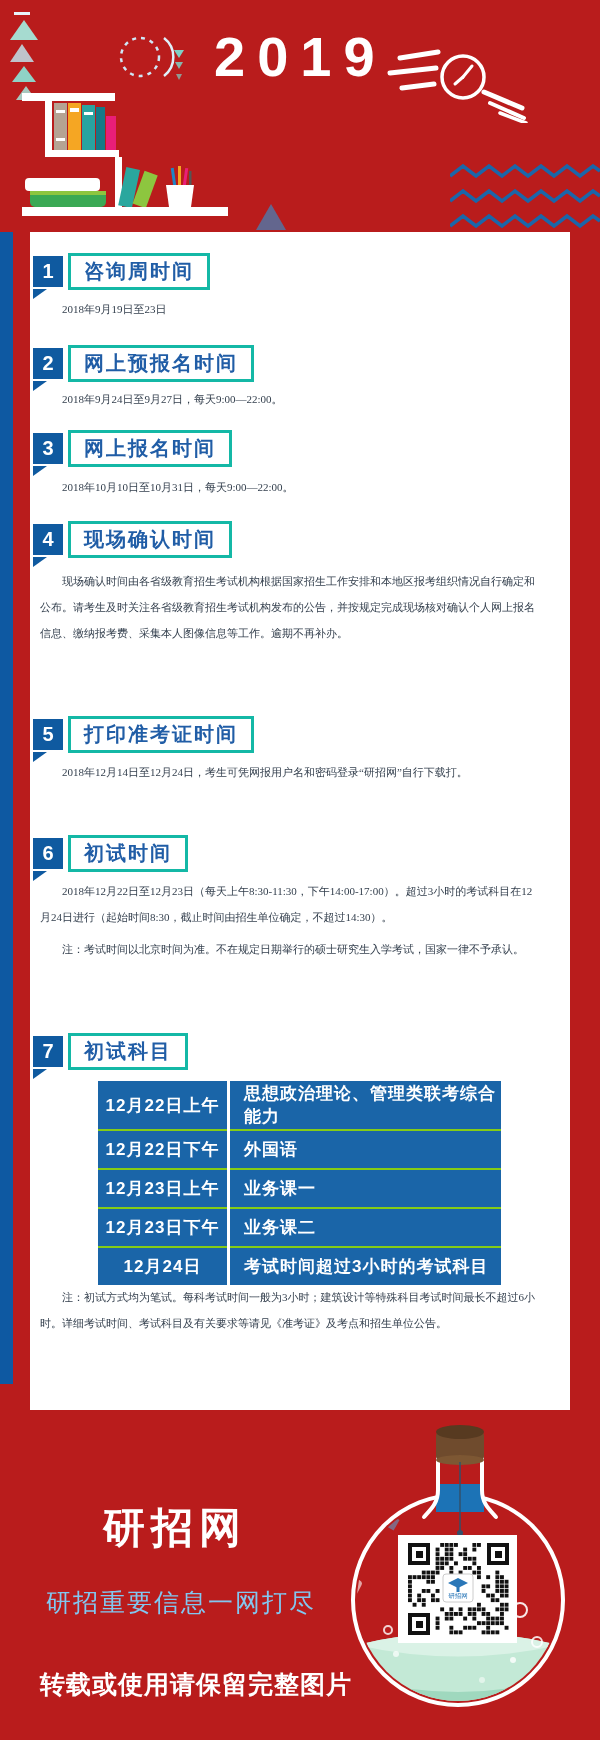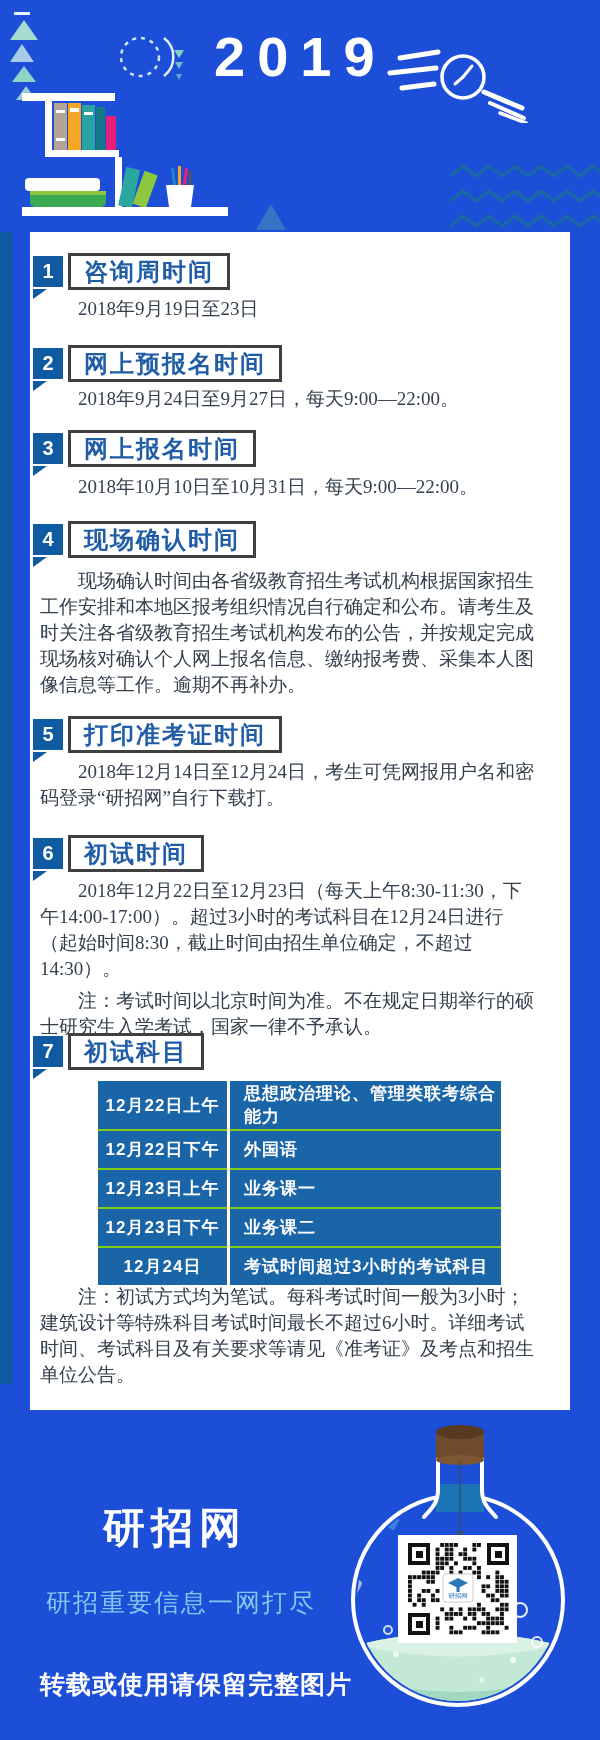"2019" .page { background: #1d4ed8 -> #b91c1c }
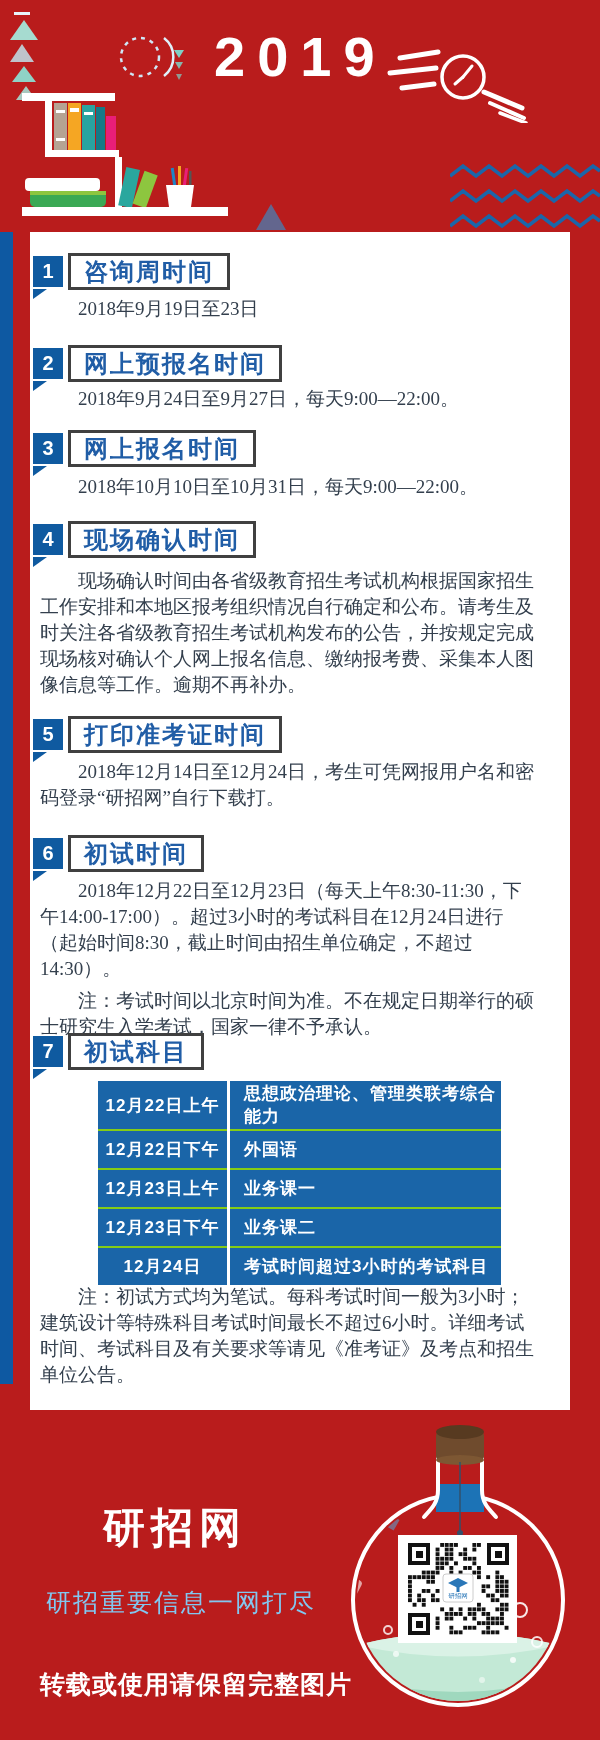"咨询周时间" .title-box { border: 3px solid #404040 -> 3px solid #14b8a6; font-size: 24px -> 20px }
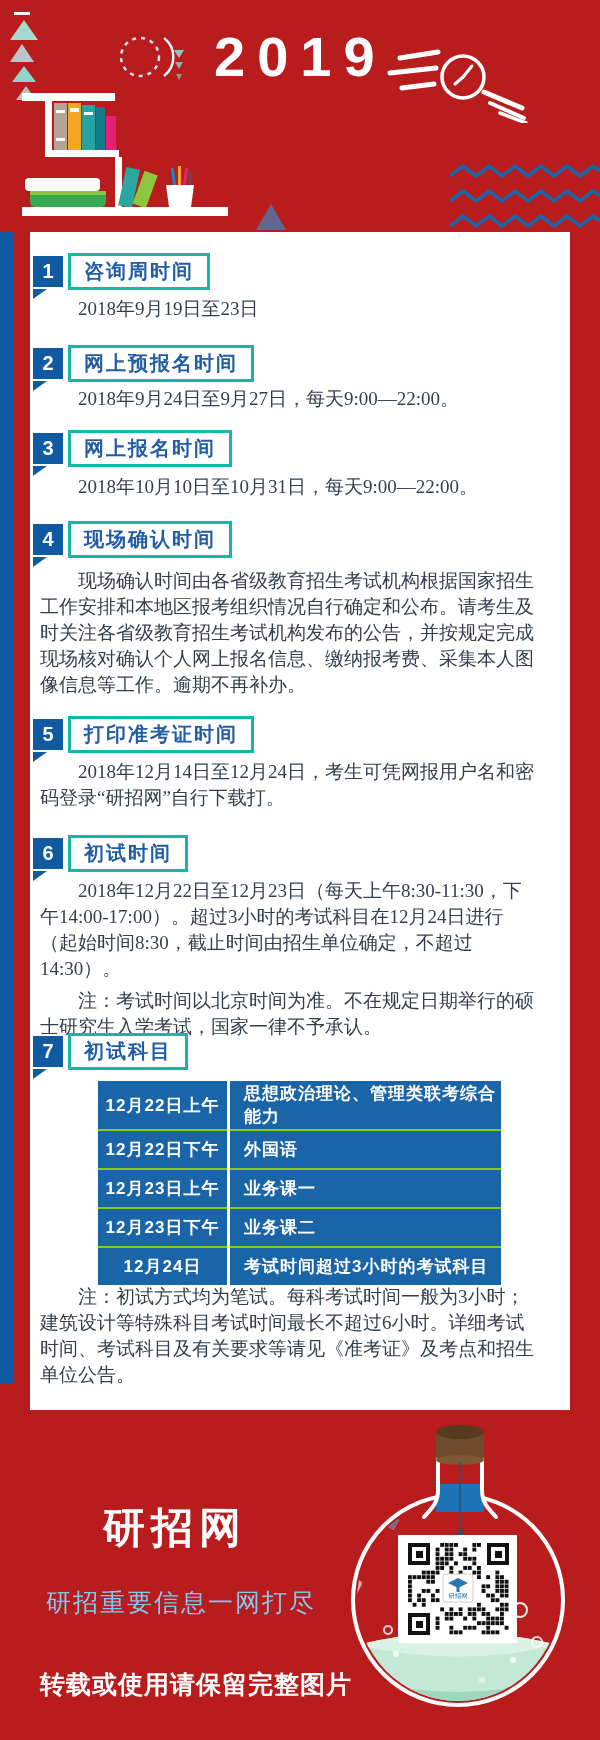"2018年9月19日至23日" .para { font-size: 19px -> 11px }
